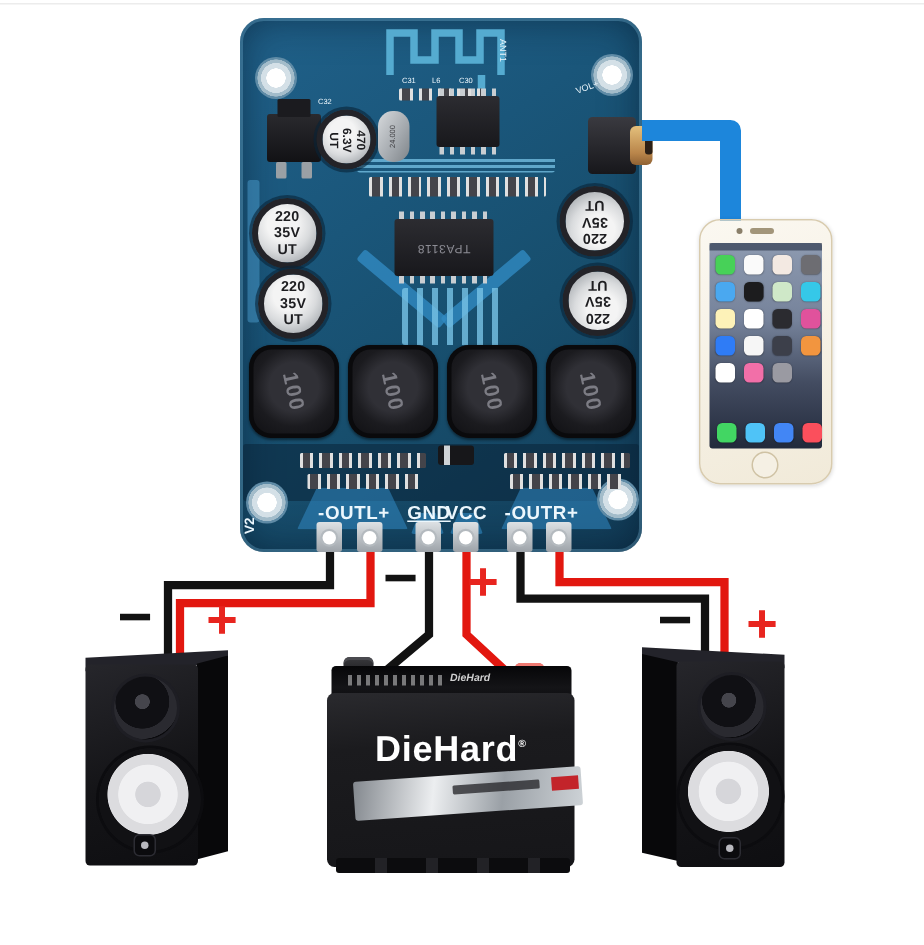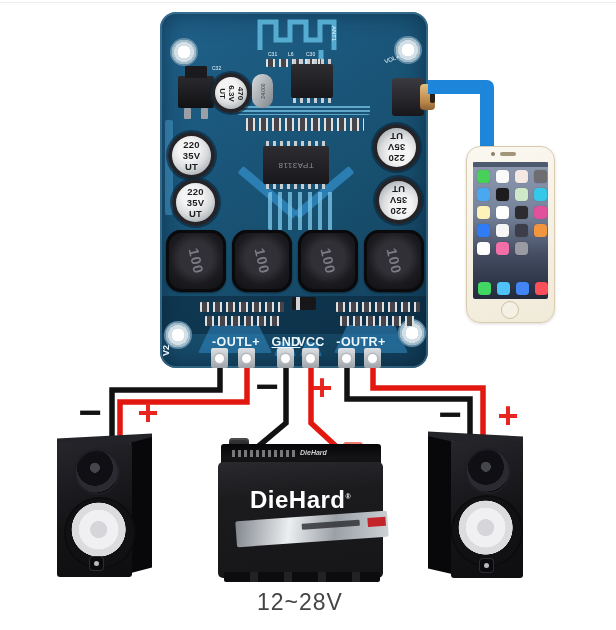"12~28V" div { html: <div>12~28V</div> -> none }
